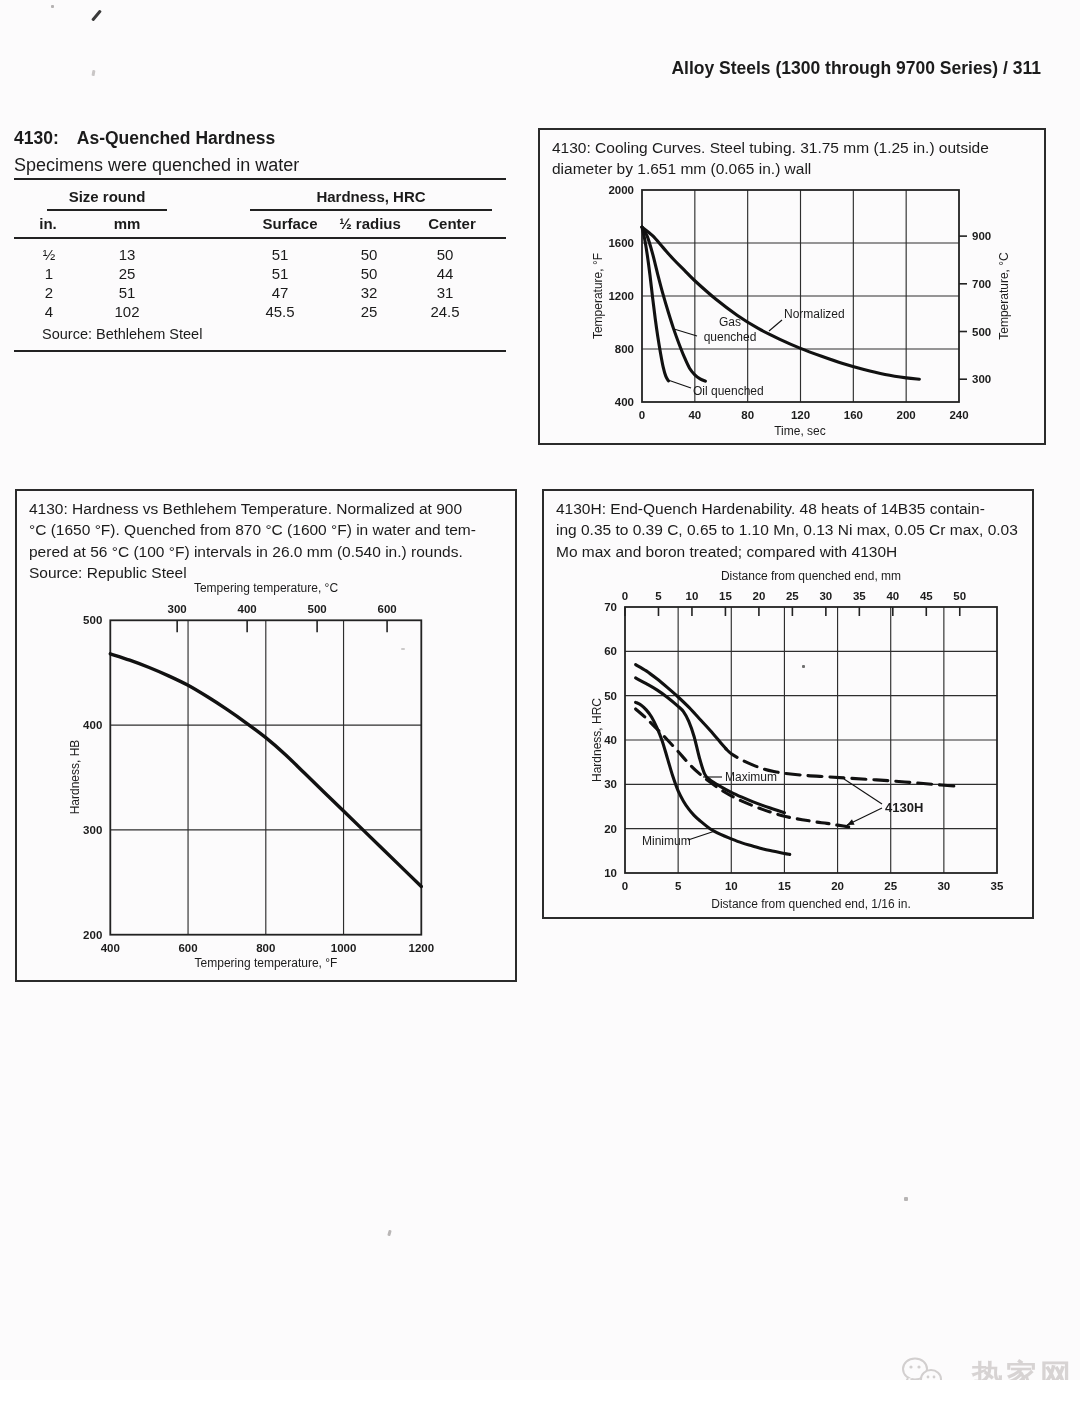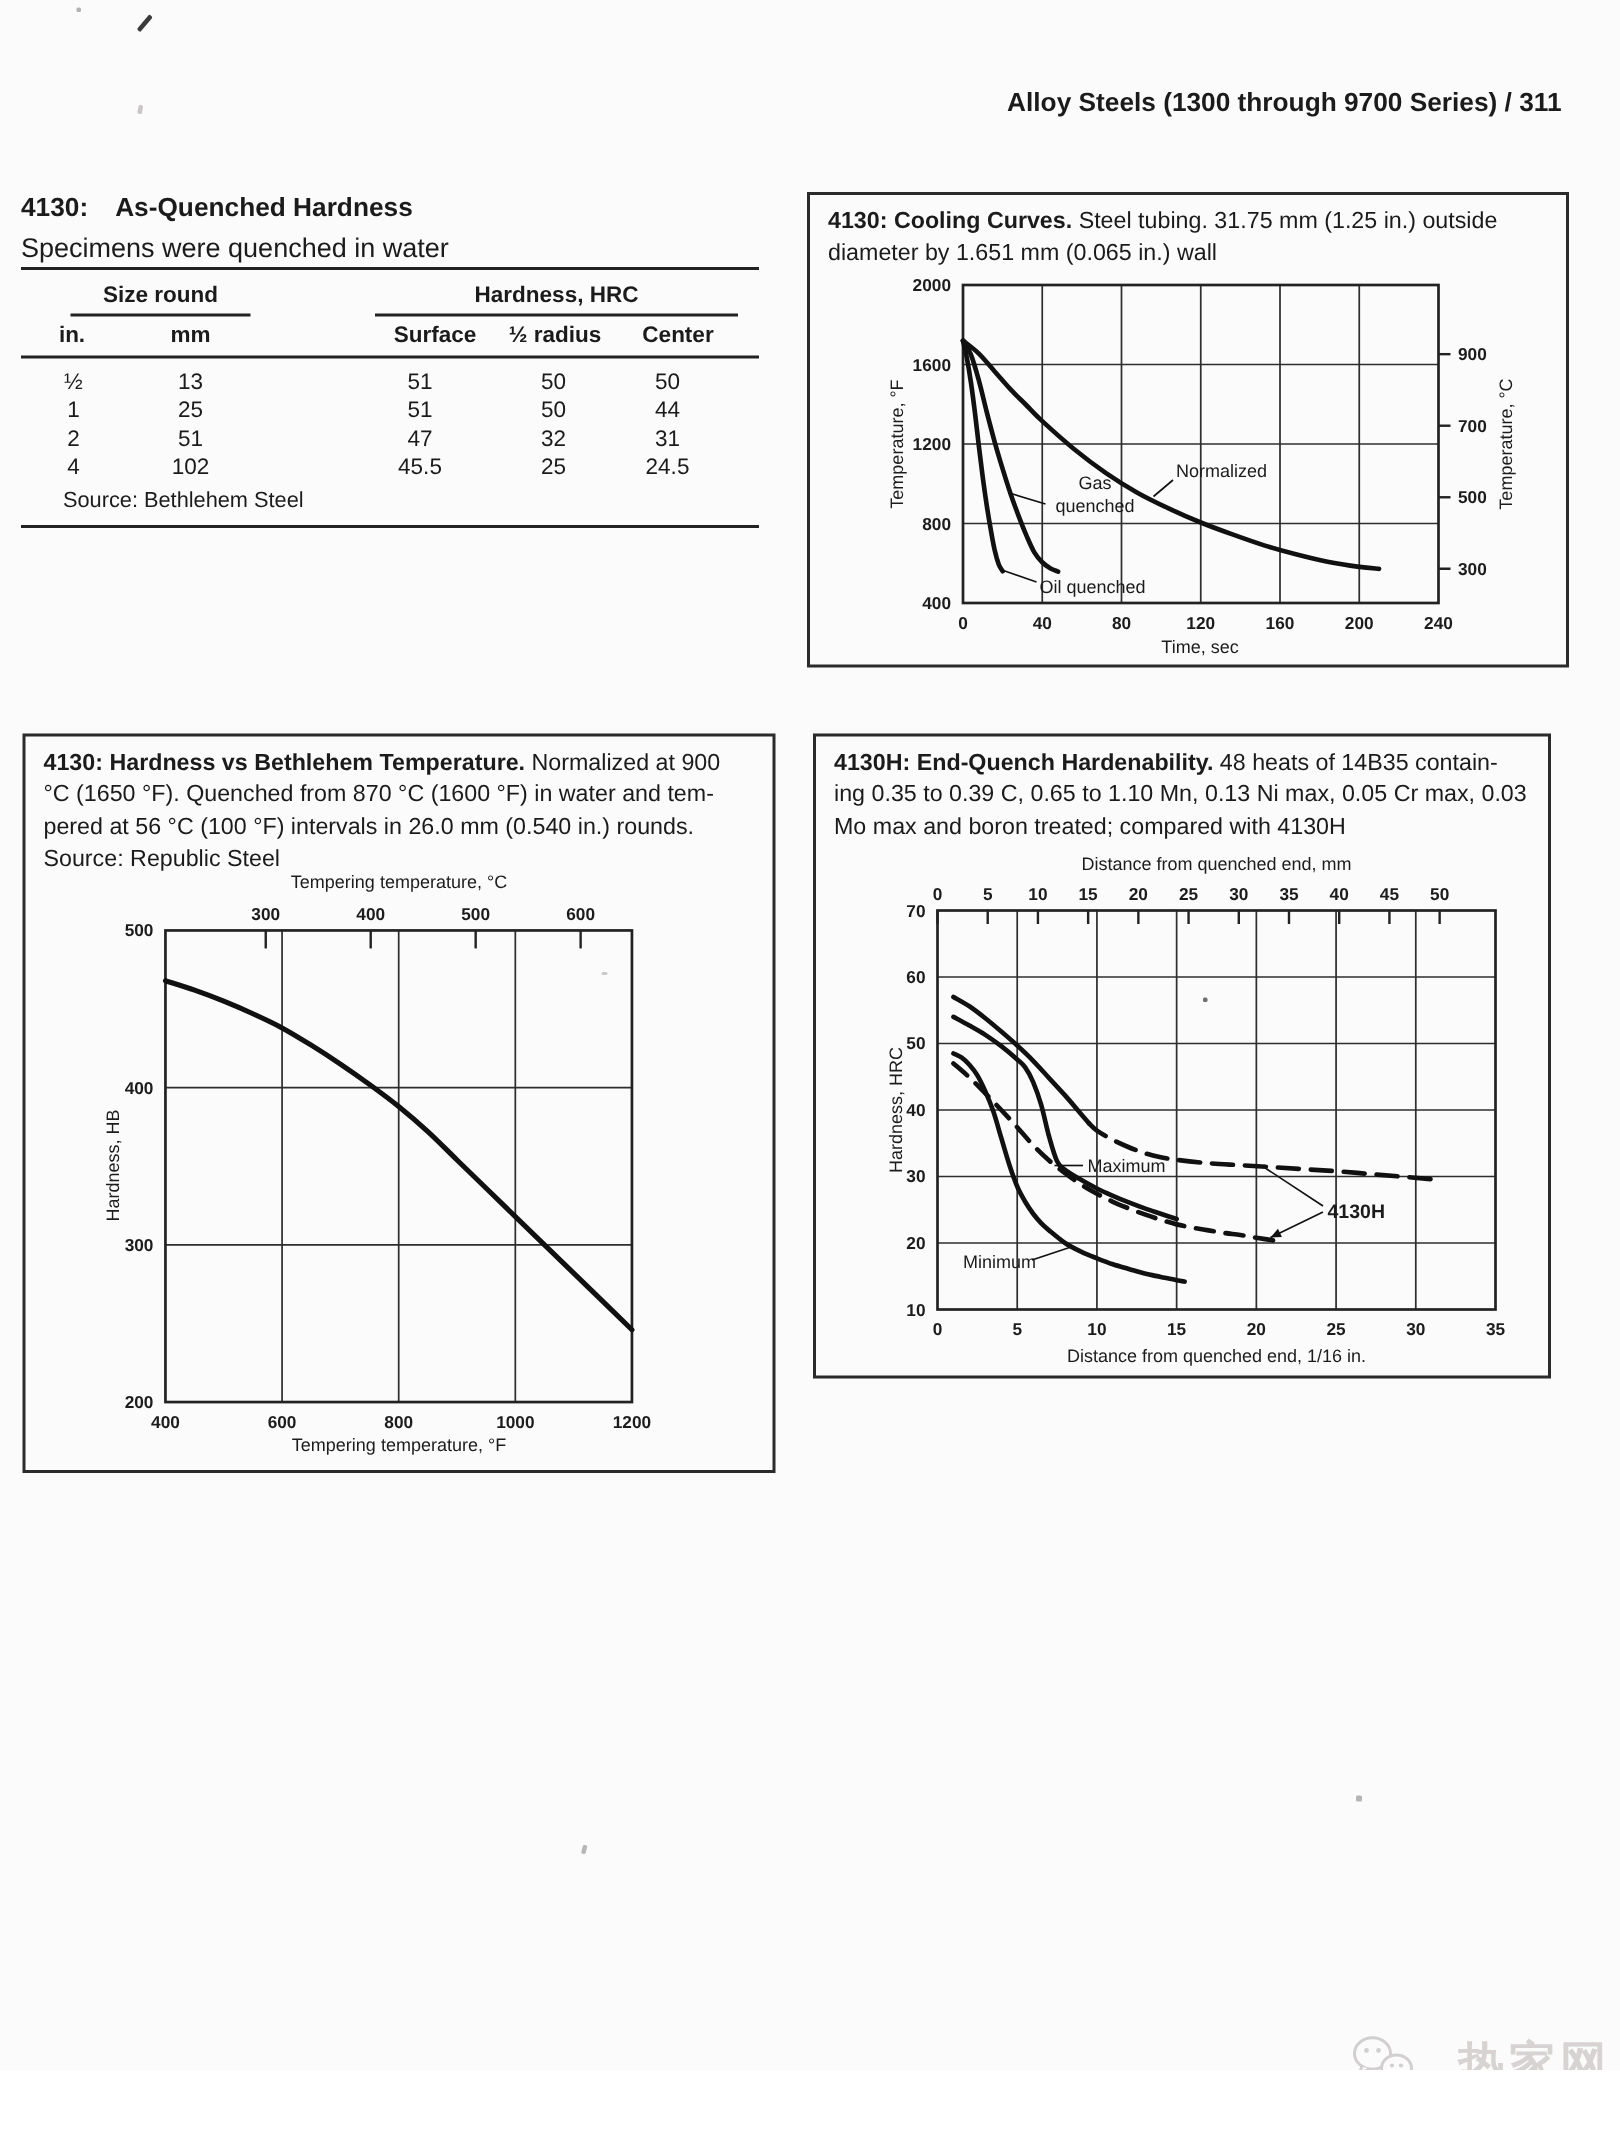"4130: Cooling Curves." .figtitle b { font-weight: bold -> normal }
